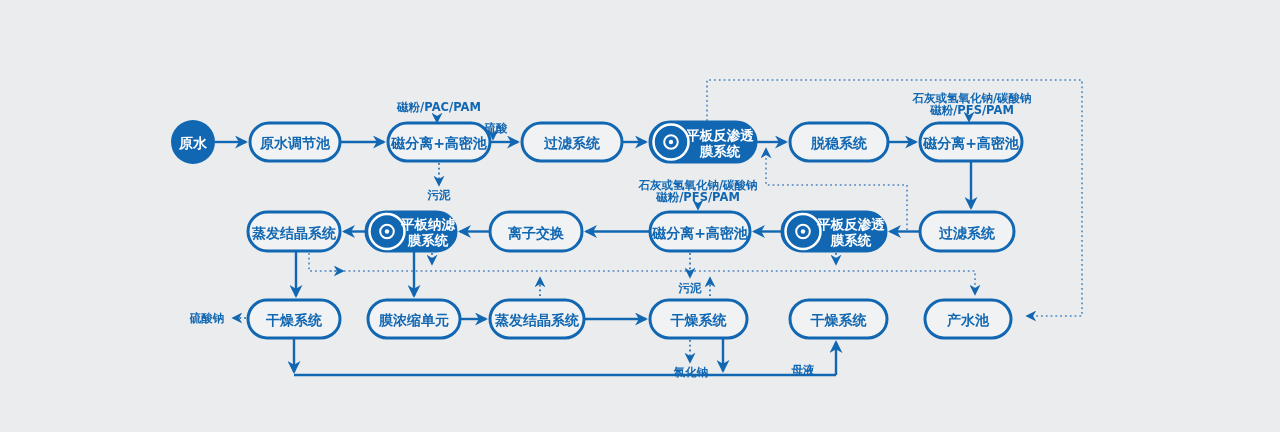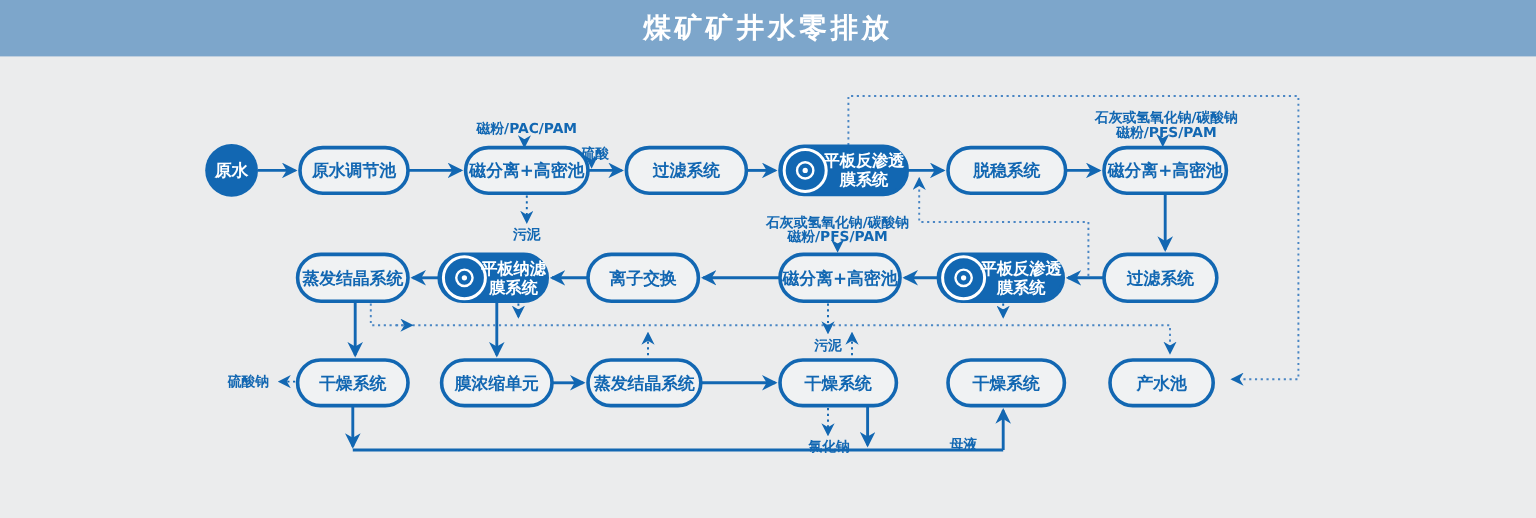"煤矿矿井水零排放" div.header { html: <div> <h1>煤矿矿井水零排放</h1> </div> -> none }
